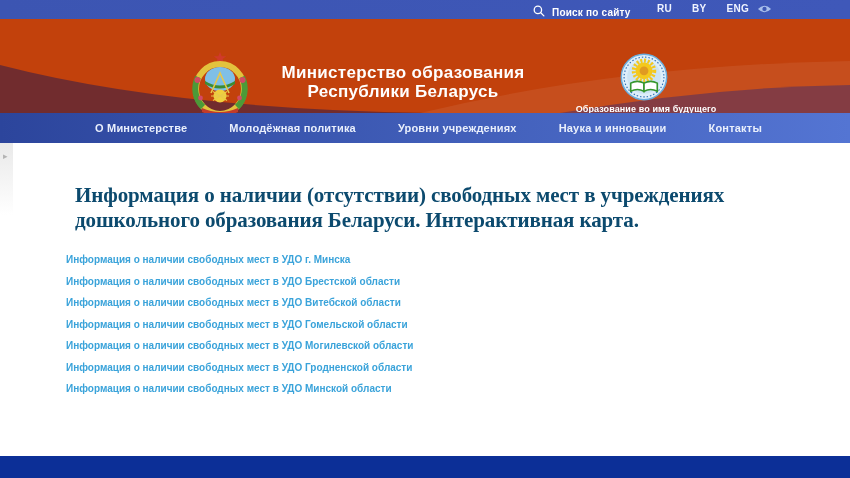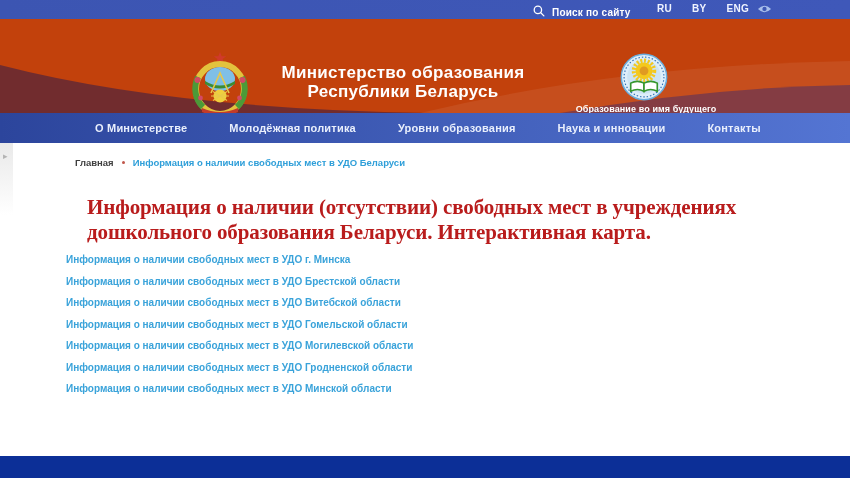"Уровни образования" span.nav-item { text: образования -> учреждениях }
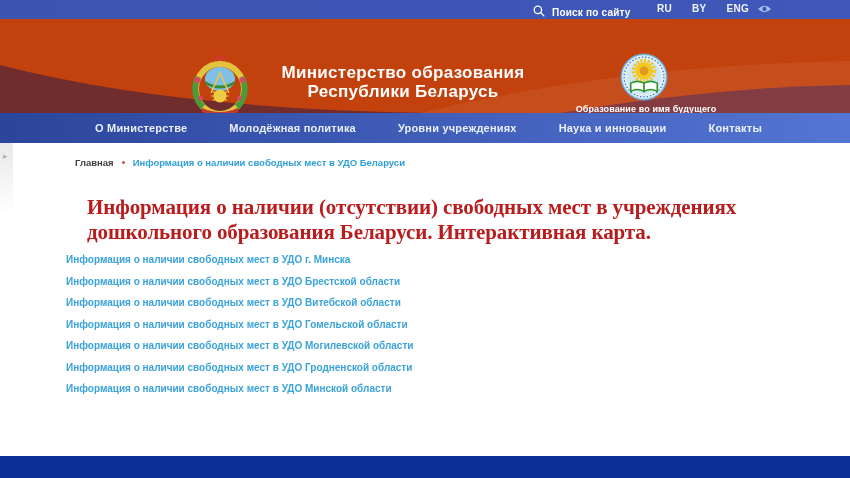"Главная" div.breadcrumb { html: <div> <span>Главная</span> <span></span> <span>Информация о наличии свободных мест в УДО Беларуси</span> </div> -> none }
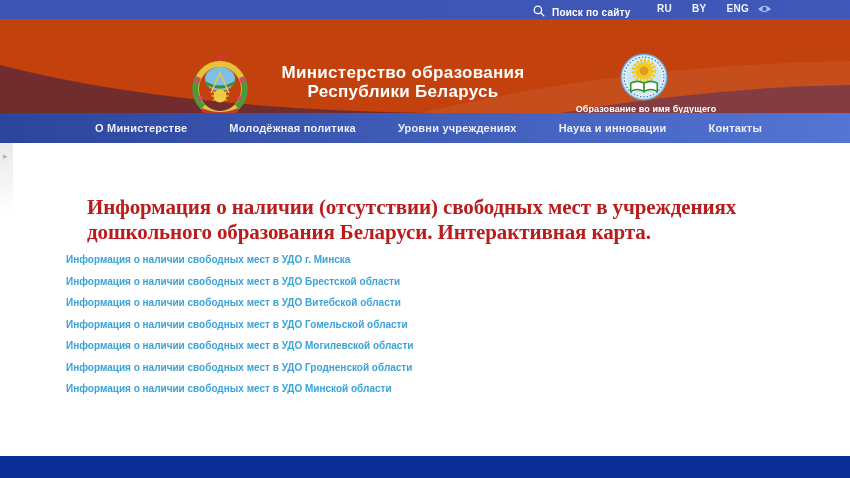"Информация о наличии (отсутствии)" .heading { color: #b91c1c -> #0c4a6e; margin: 12px -> 0 }
